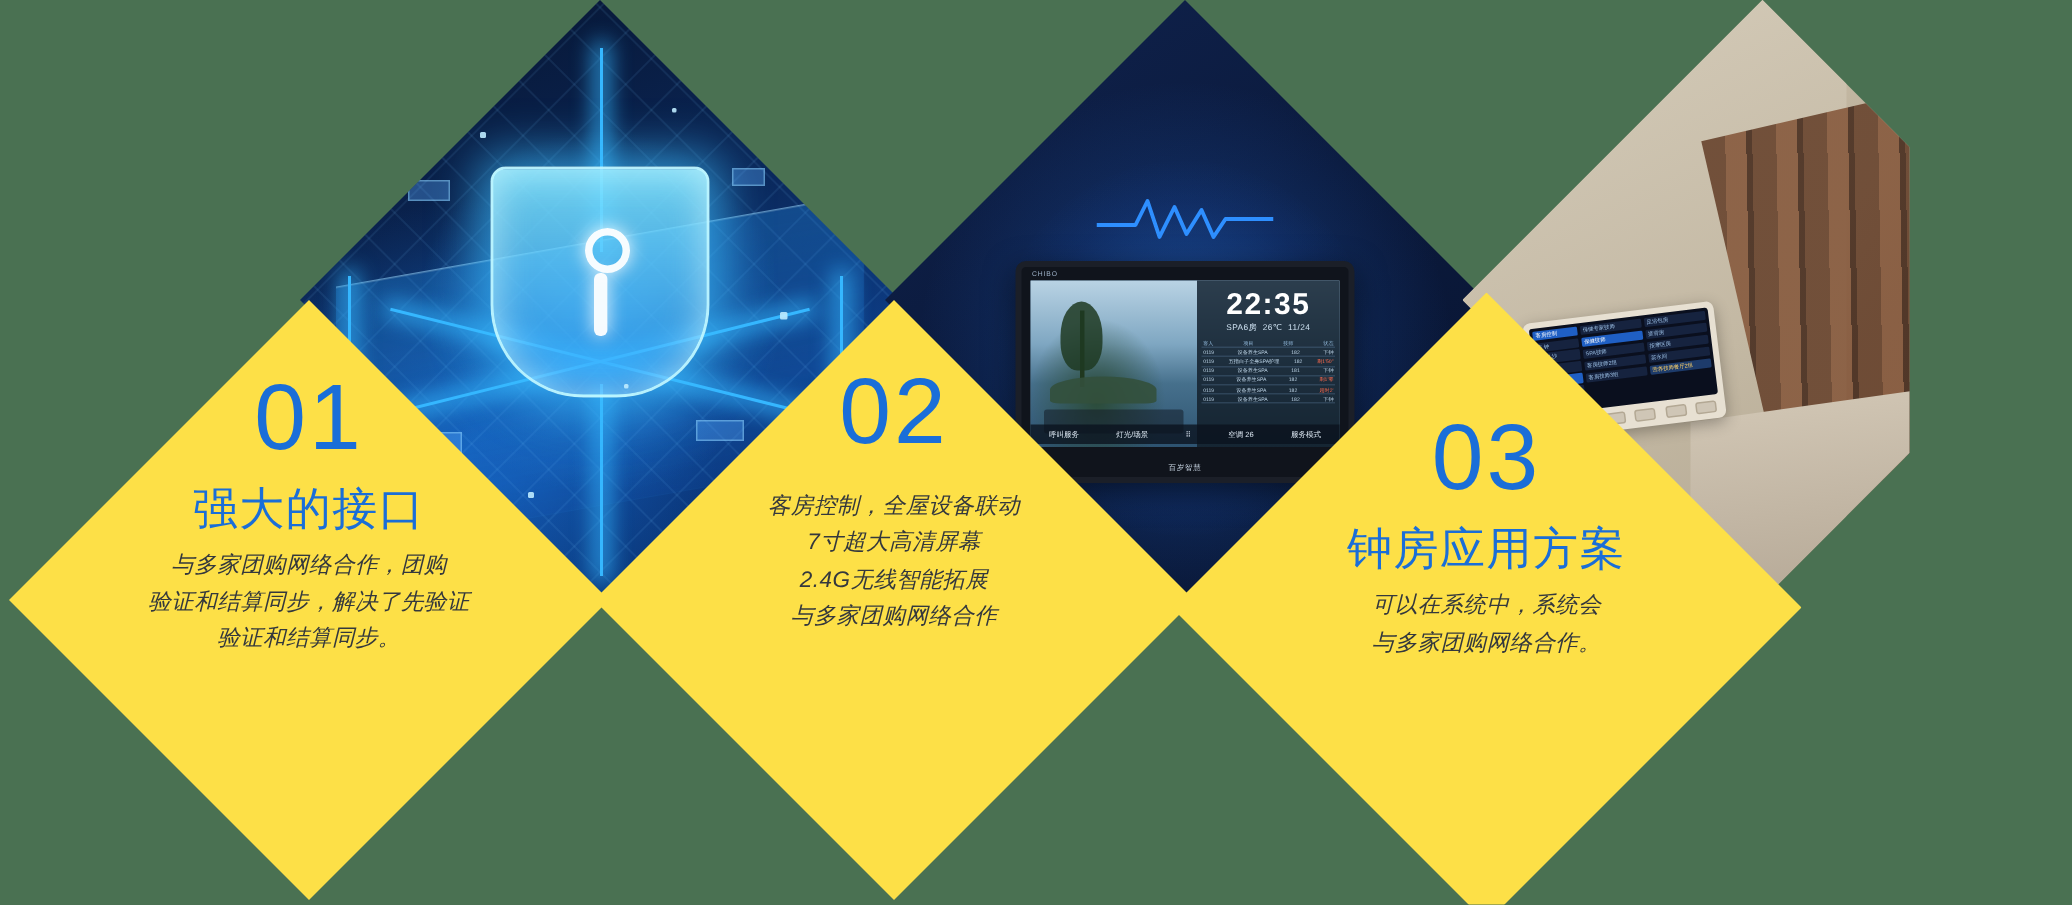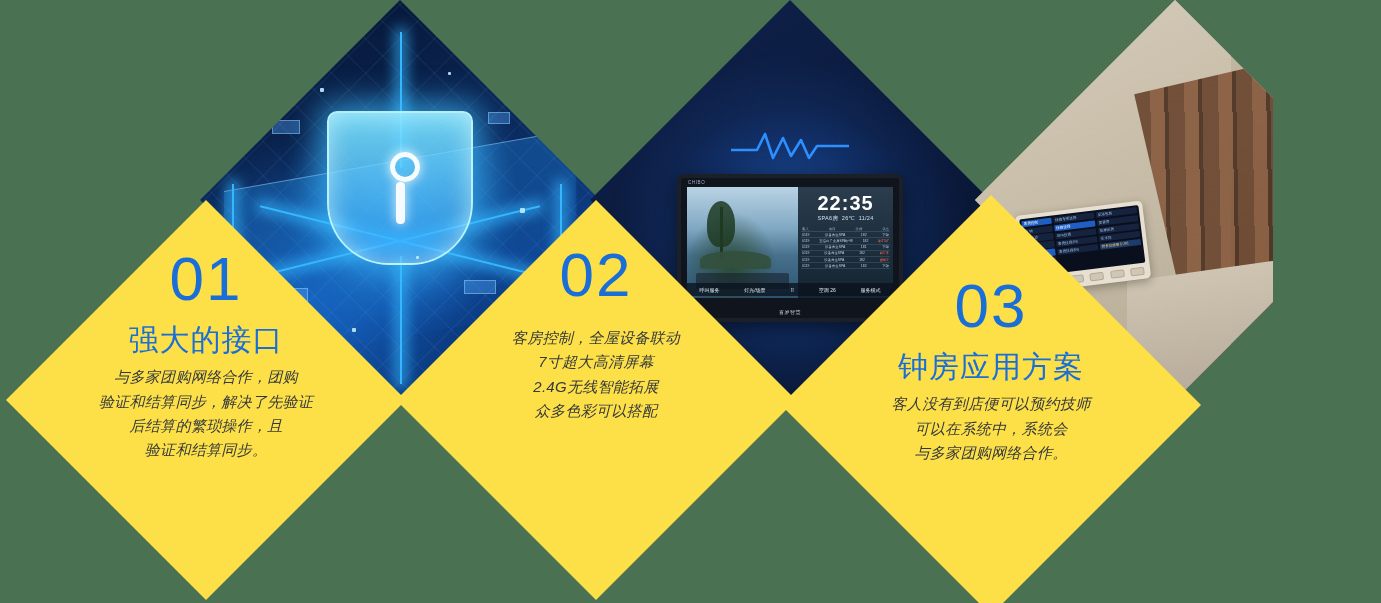"众多色彩可以搭配" div { text: 众多色彩可以搭配 -> 与多家团购网络合作 }
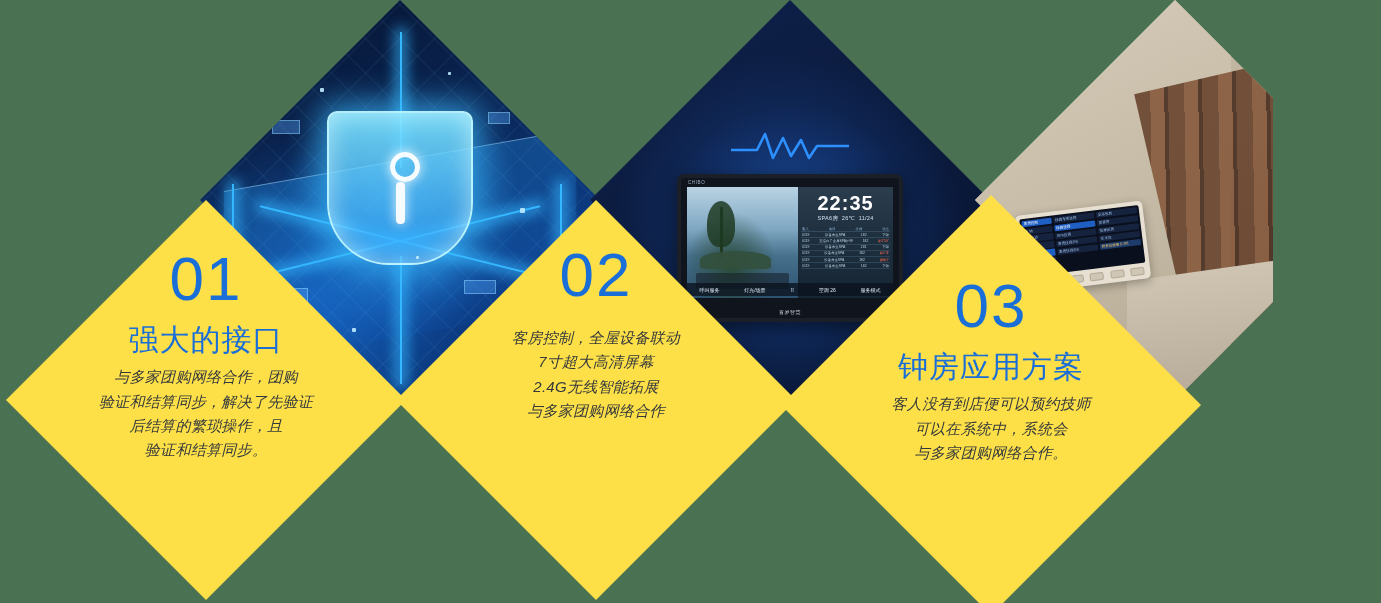"客人没有到店便可以预约技师" div { html: <div>客人没有到店便可以预约技师</div> -> none }
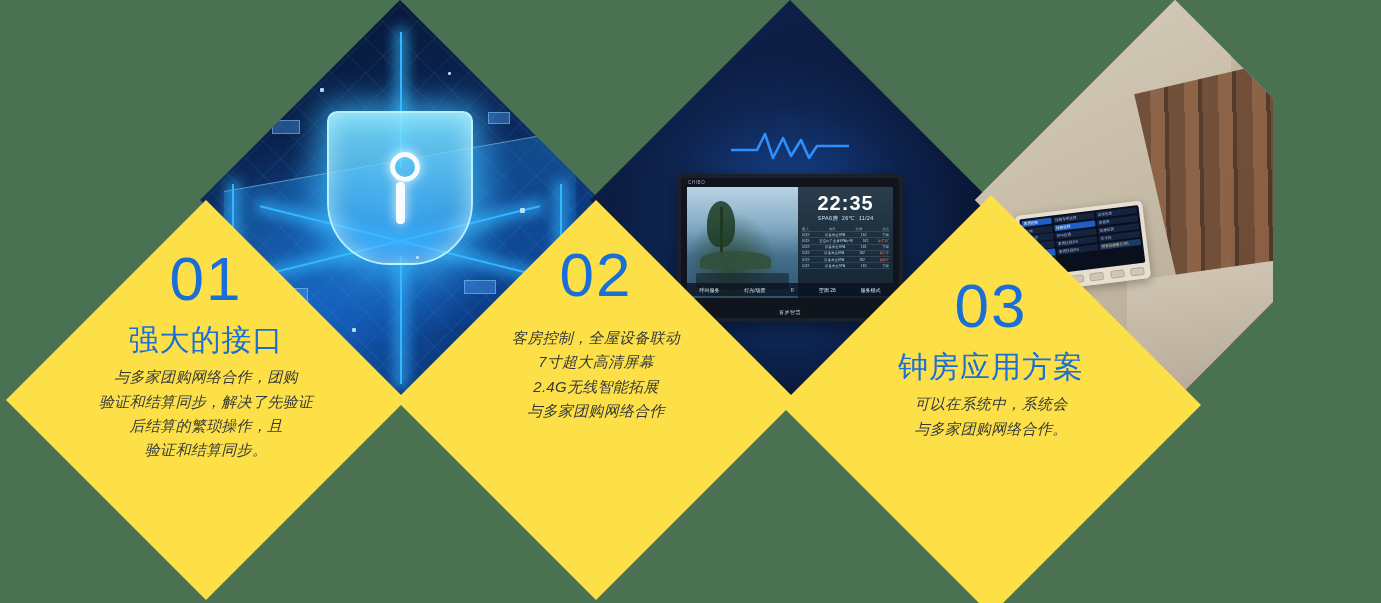"后结算的繁琐操作，且" div { html: <div>后结算的繁琐操作，且</div> -> none }
